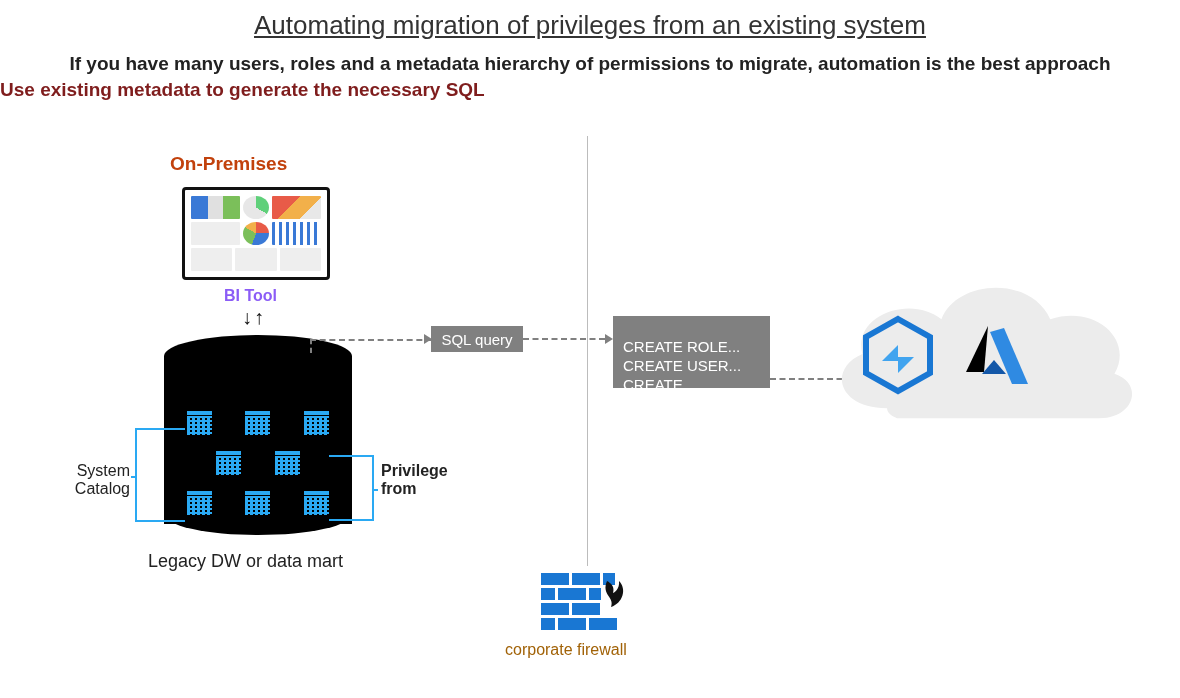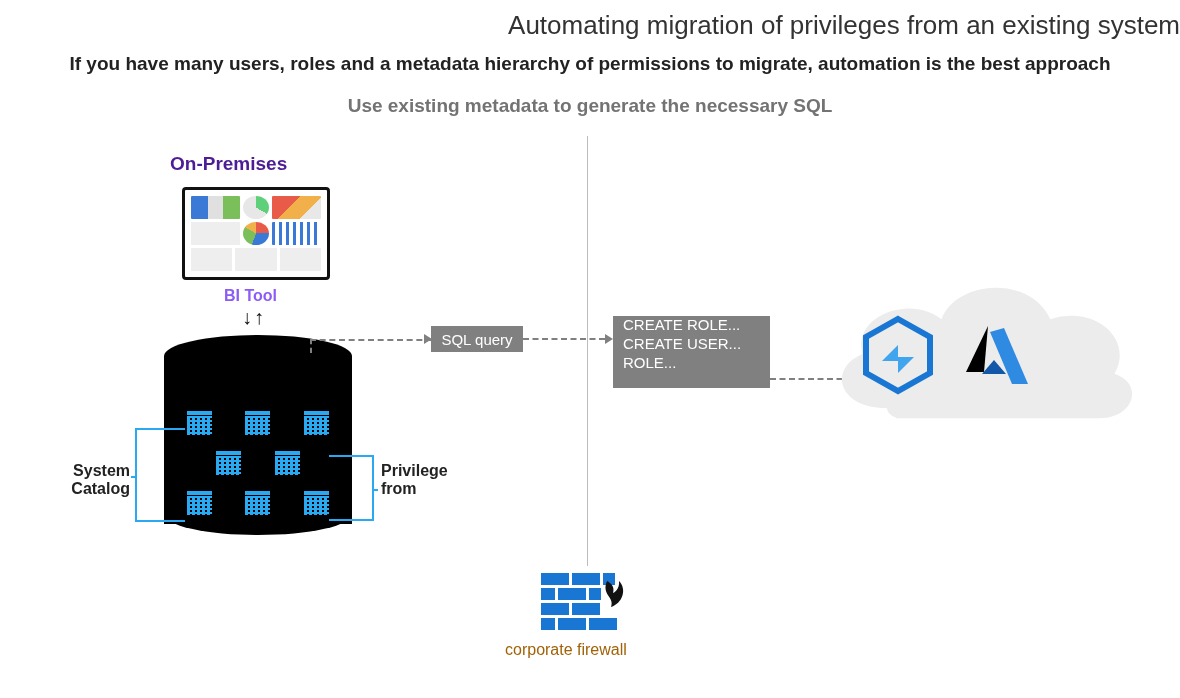"Automating migration of privileges from" .title { text-align: right -> center; text-decoration: none -> underline }
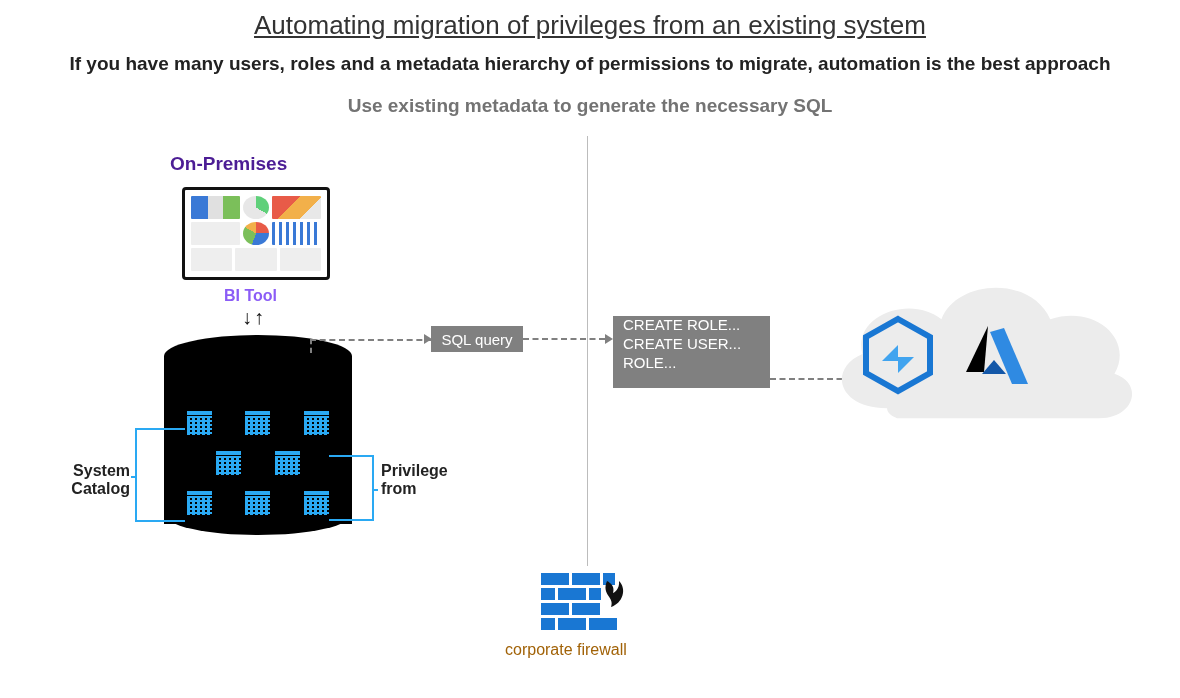"Use existing metadata to generate" .subtitle2 { color: #737373 -> #7f1d1d; margin-top: 20px -> 4px; text-align: center -> left }
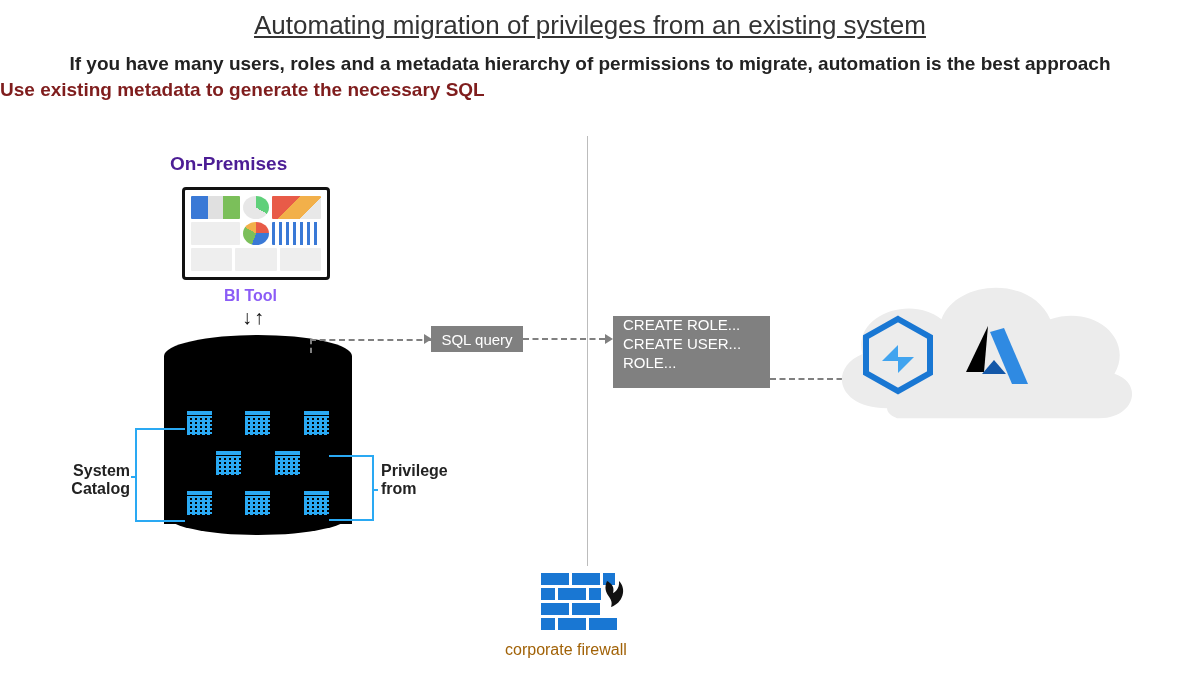"On-Premises" .onprem-heading { color: #4c1d95 -> #c2410c }
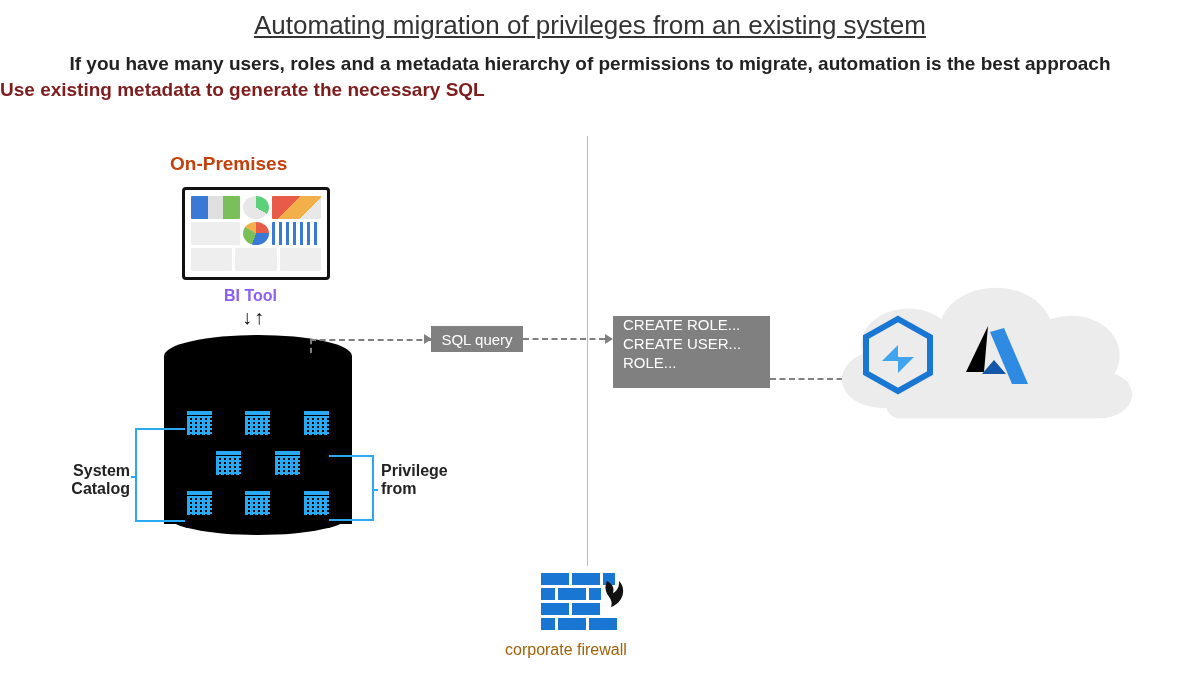"CREATE ROLE..." .cmdbox { padding: 0 10px -> 22px 10px }
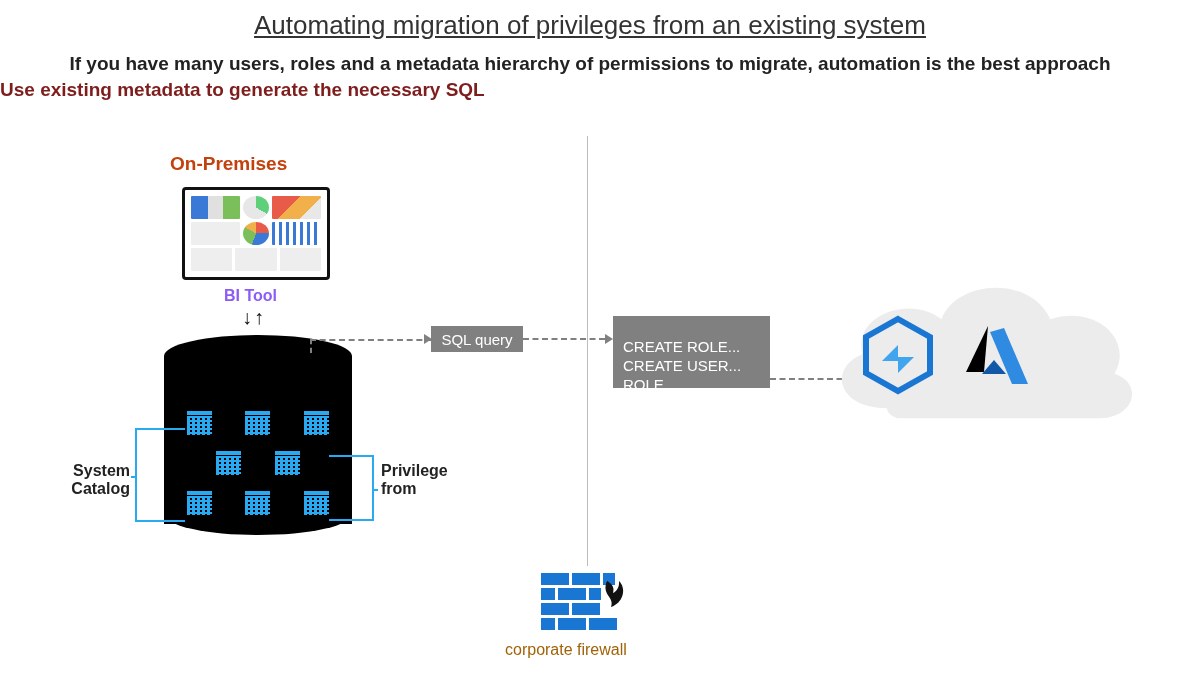"ROLE..." div { text: ROLE -> CREATE }
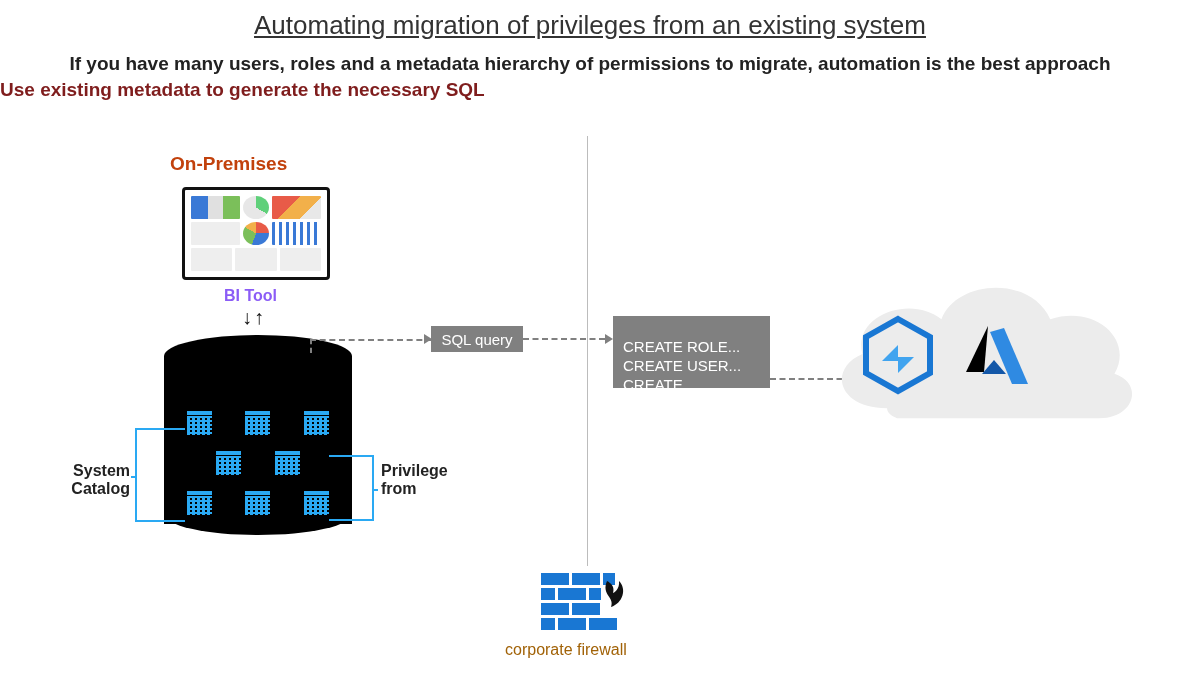"System Catalog" .left-callout { font-weight: 700 -> 400 }
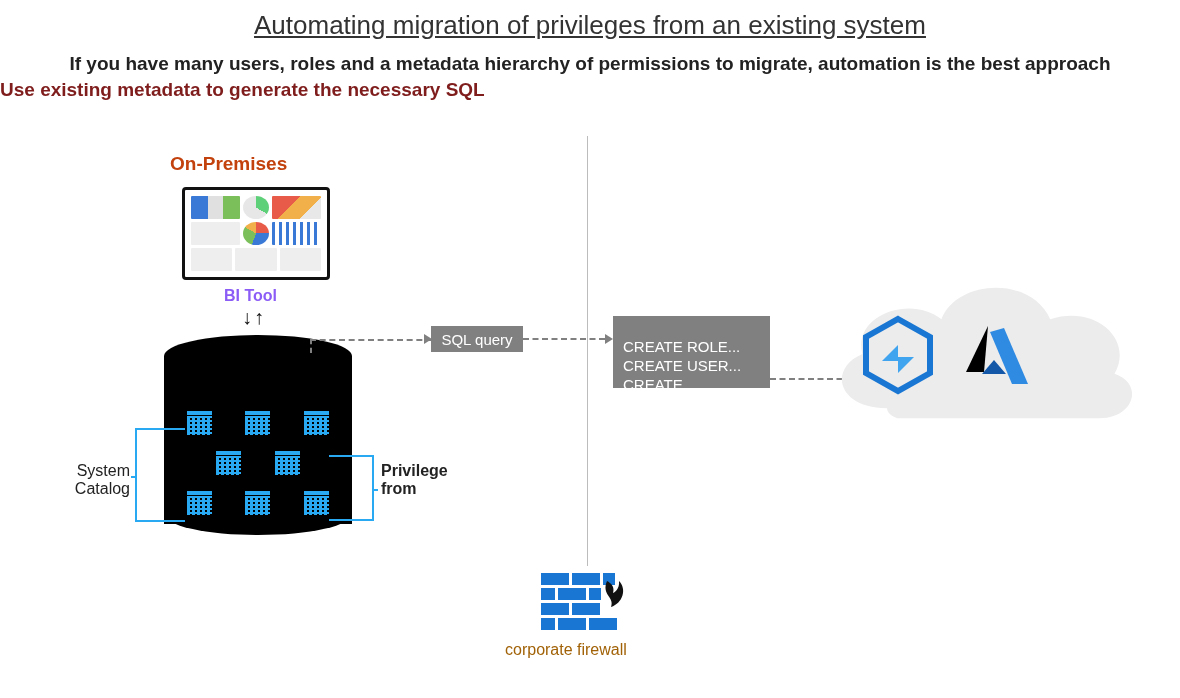"Legacy DW or data mart" div.db-title { html: none -> <div>Legacy DW or data mart</div> }
